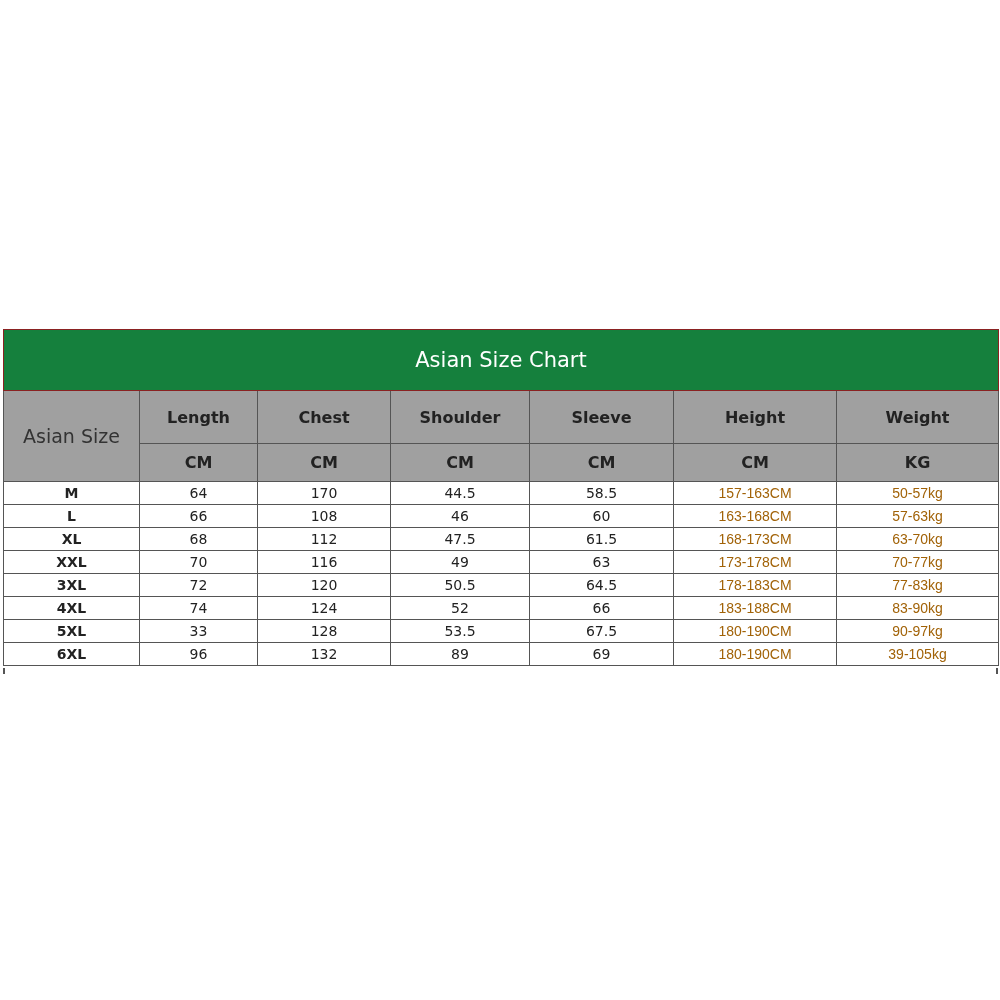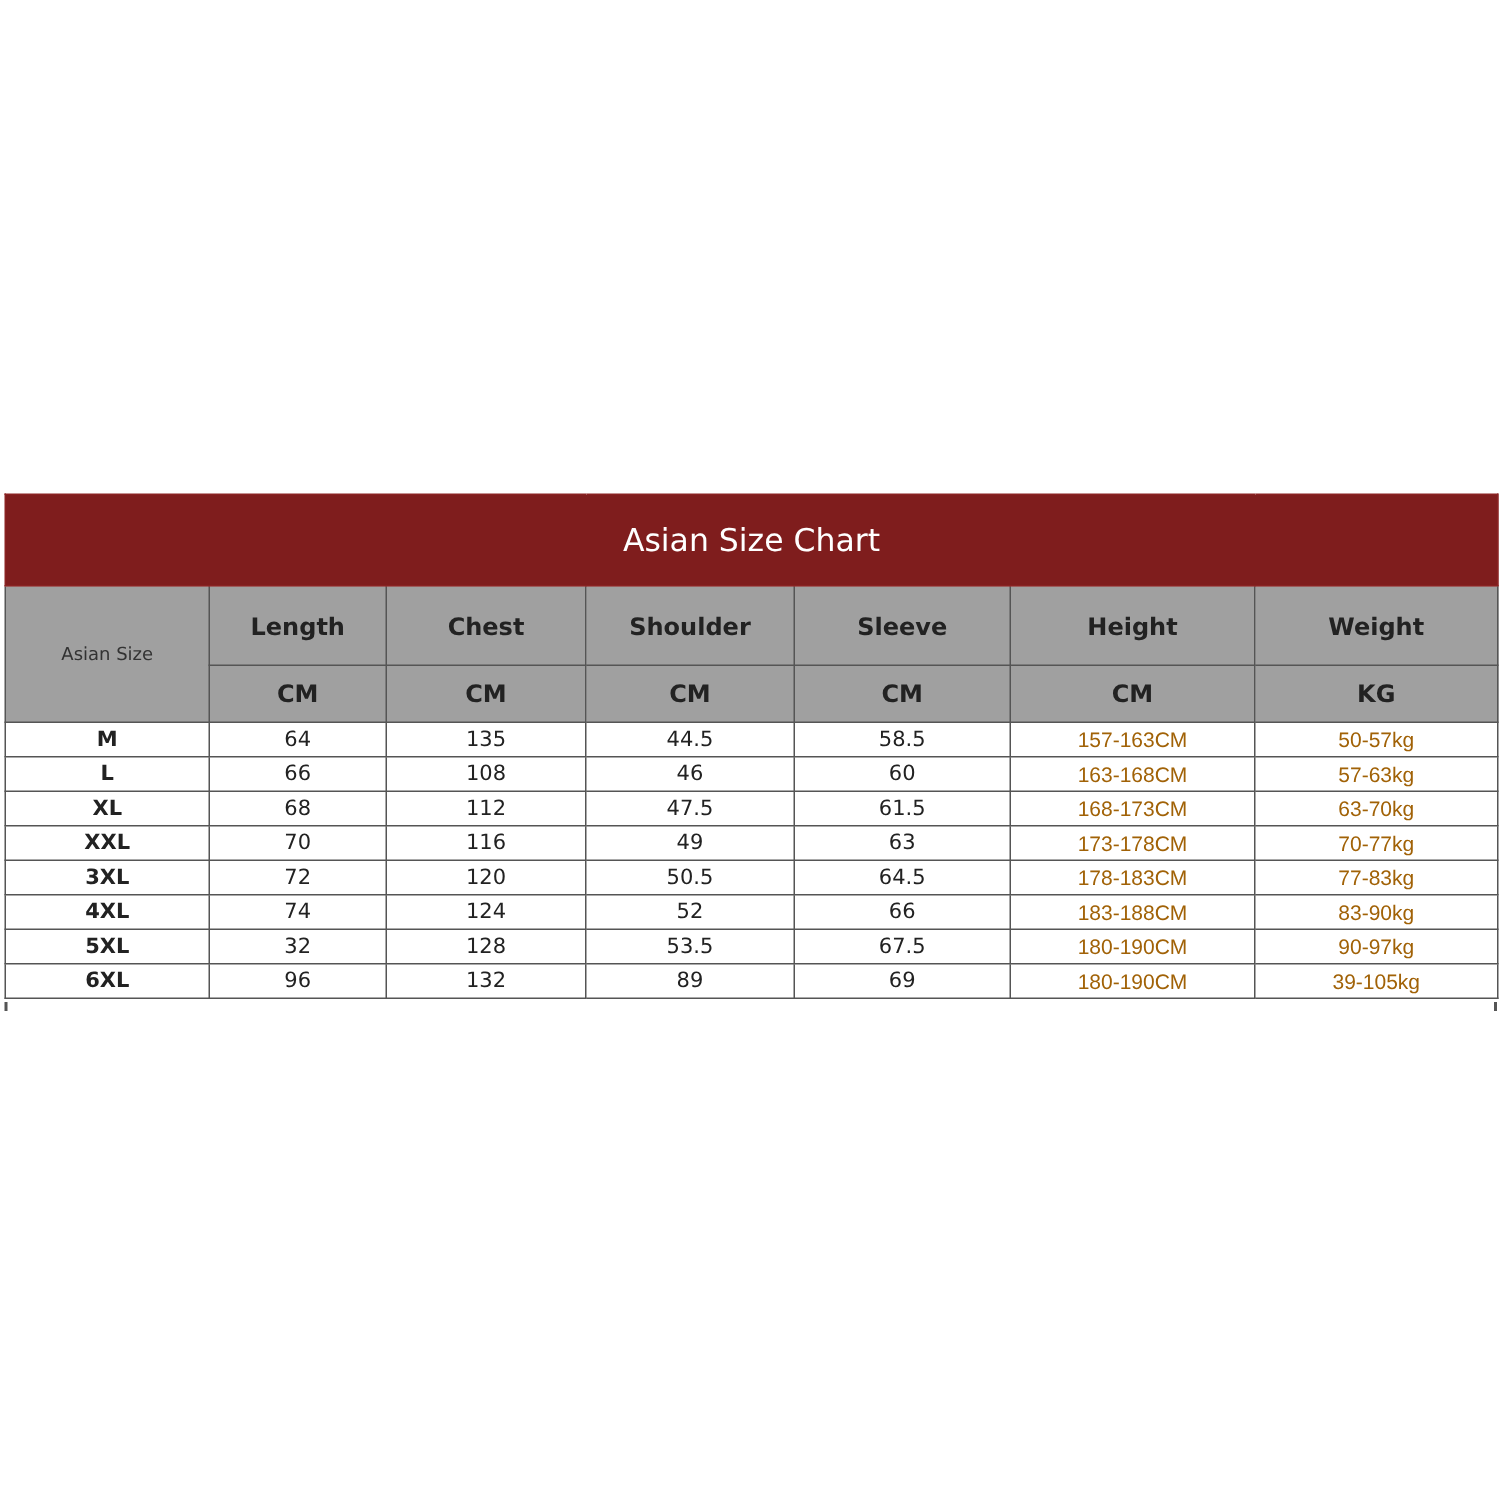"Asian Size Chart" .title { background: #7f1d1d -> #15803d }
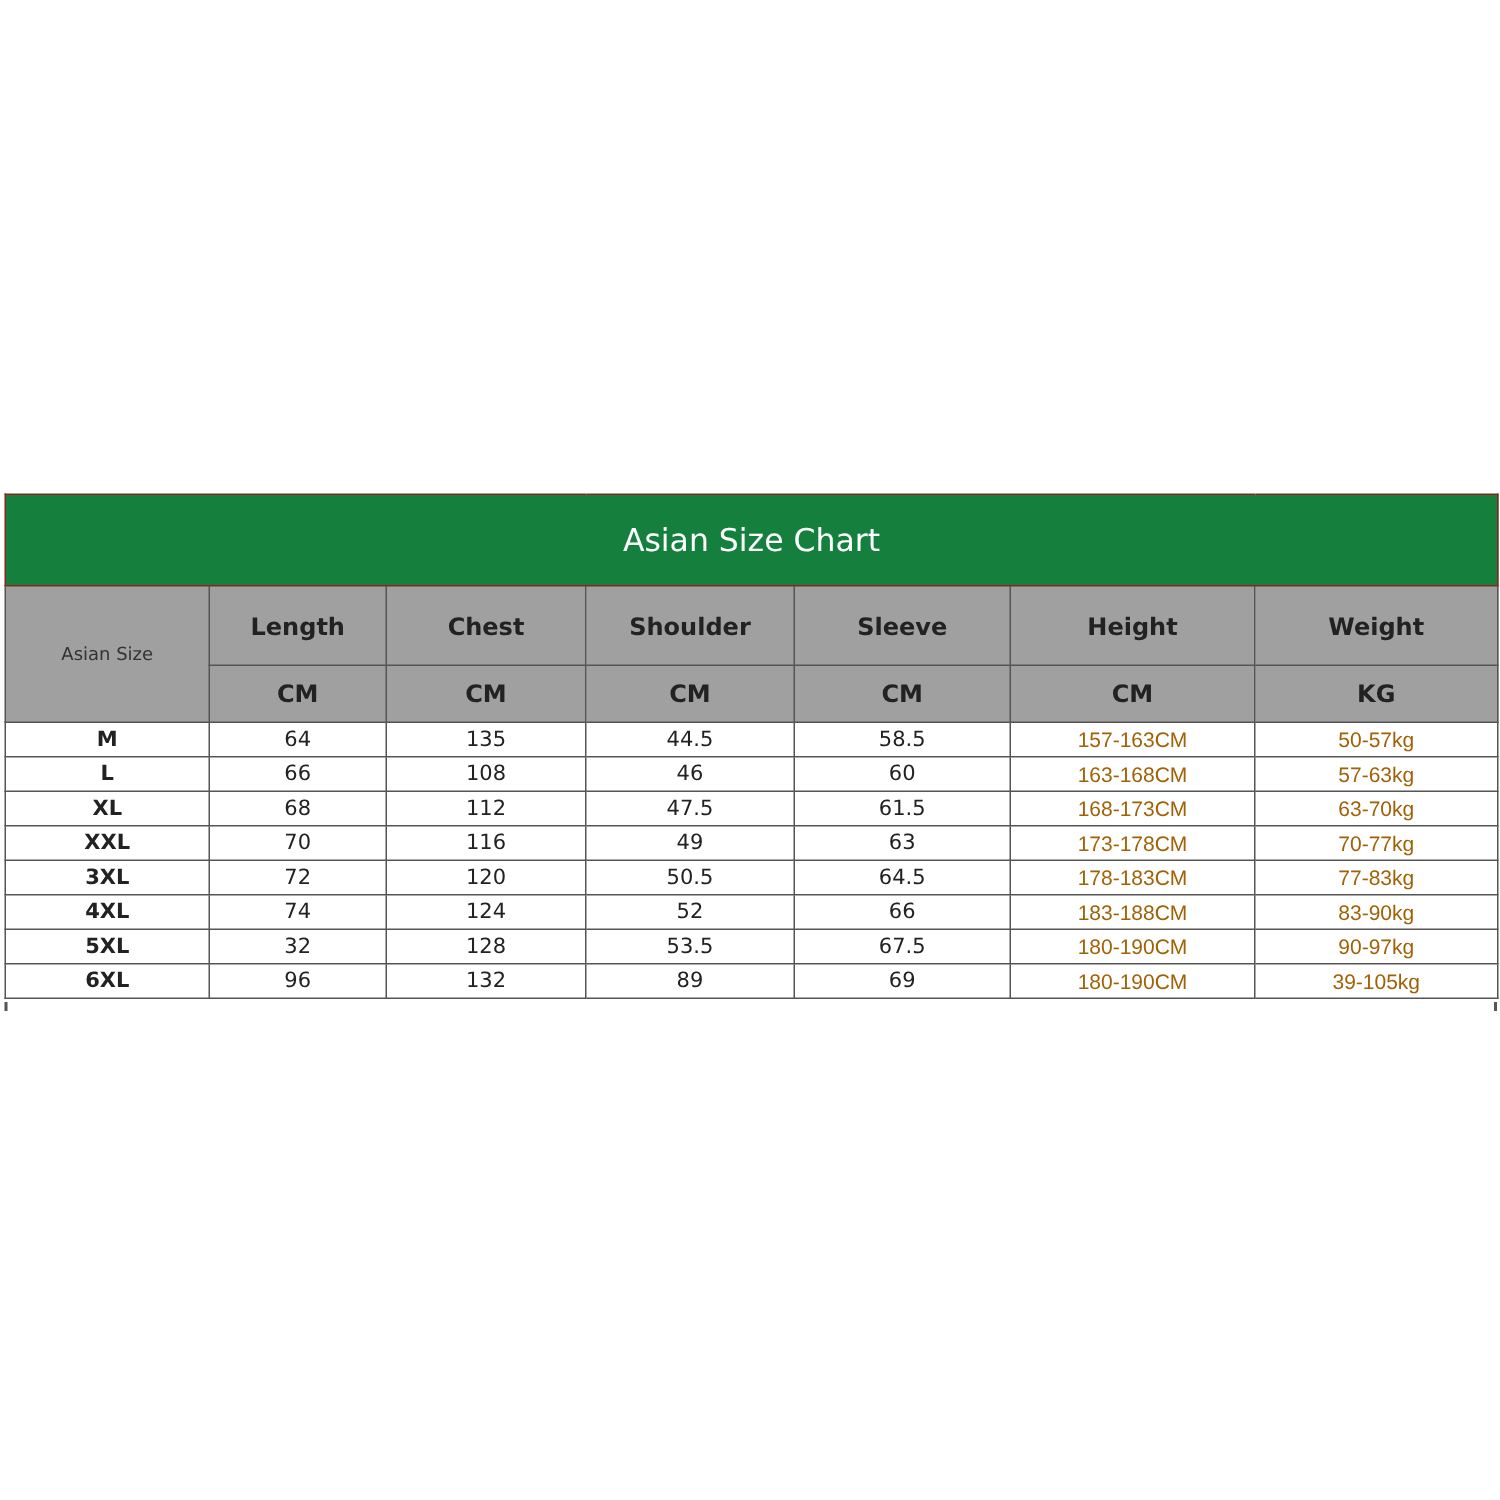"Asian Size" .sizehdr { font-size: 12px -> 19px }
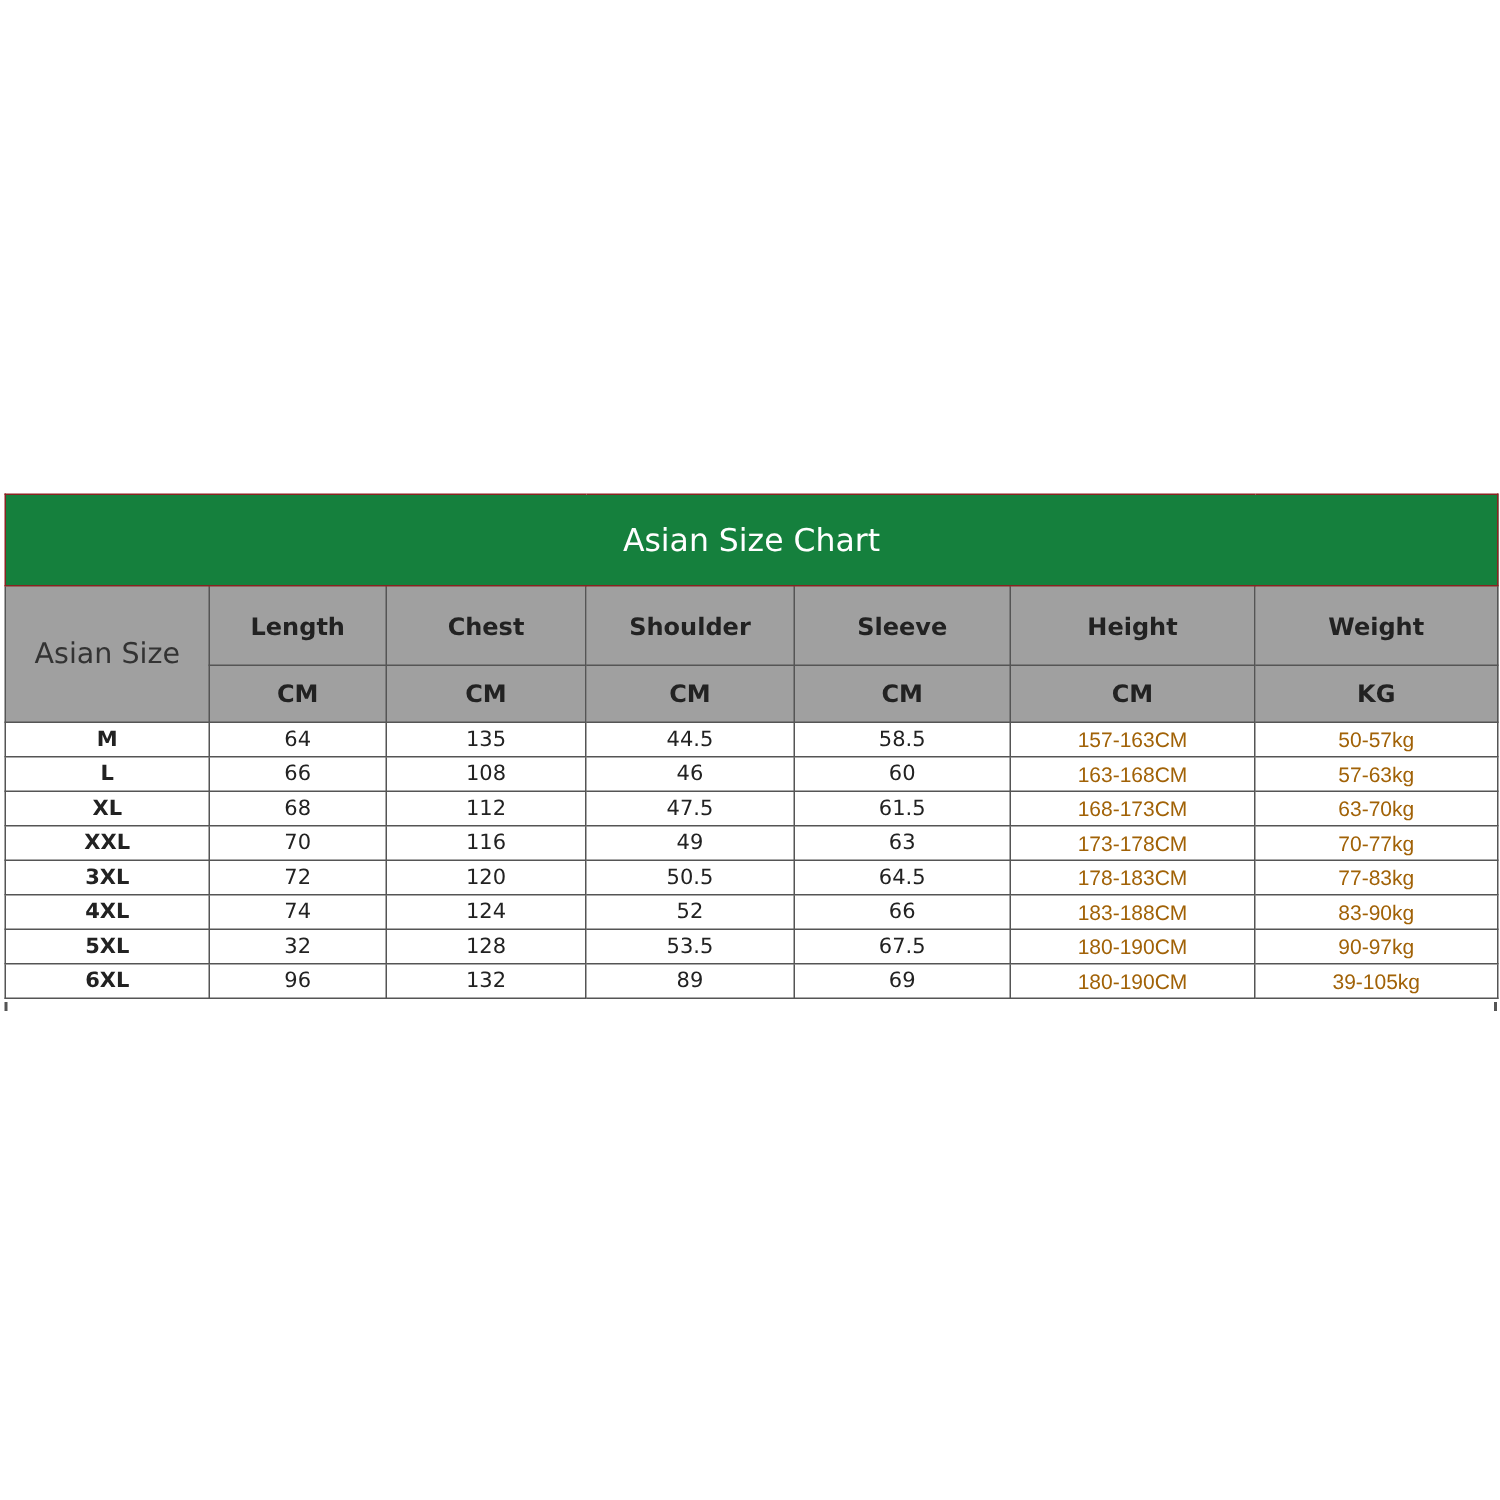"135" td.b { text: 135 -> 170 }
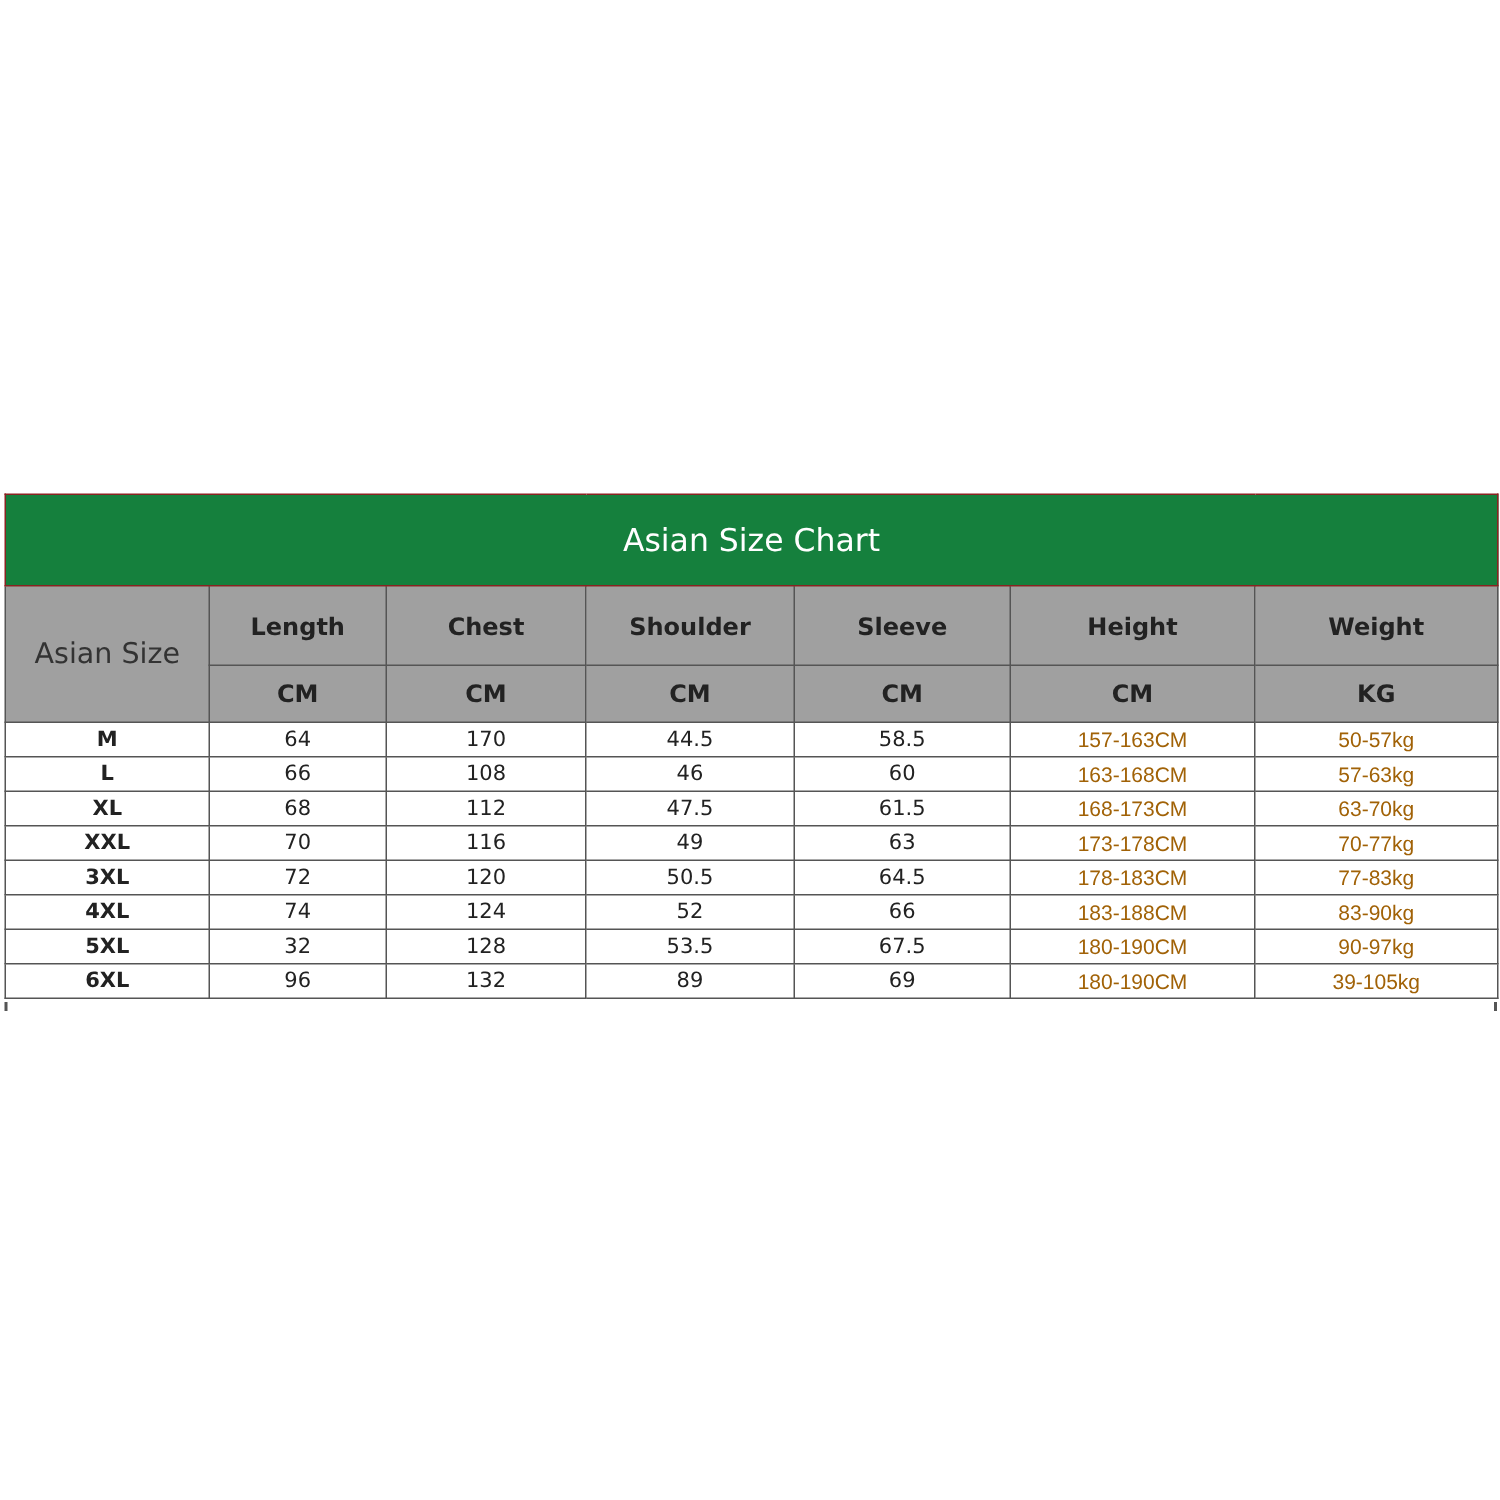"32" td.b { text: 32 -> 33 }
